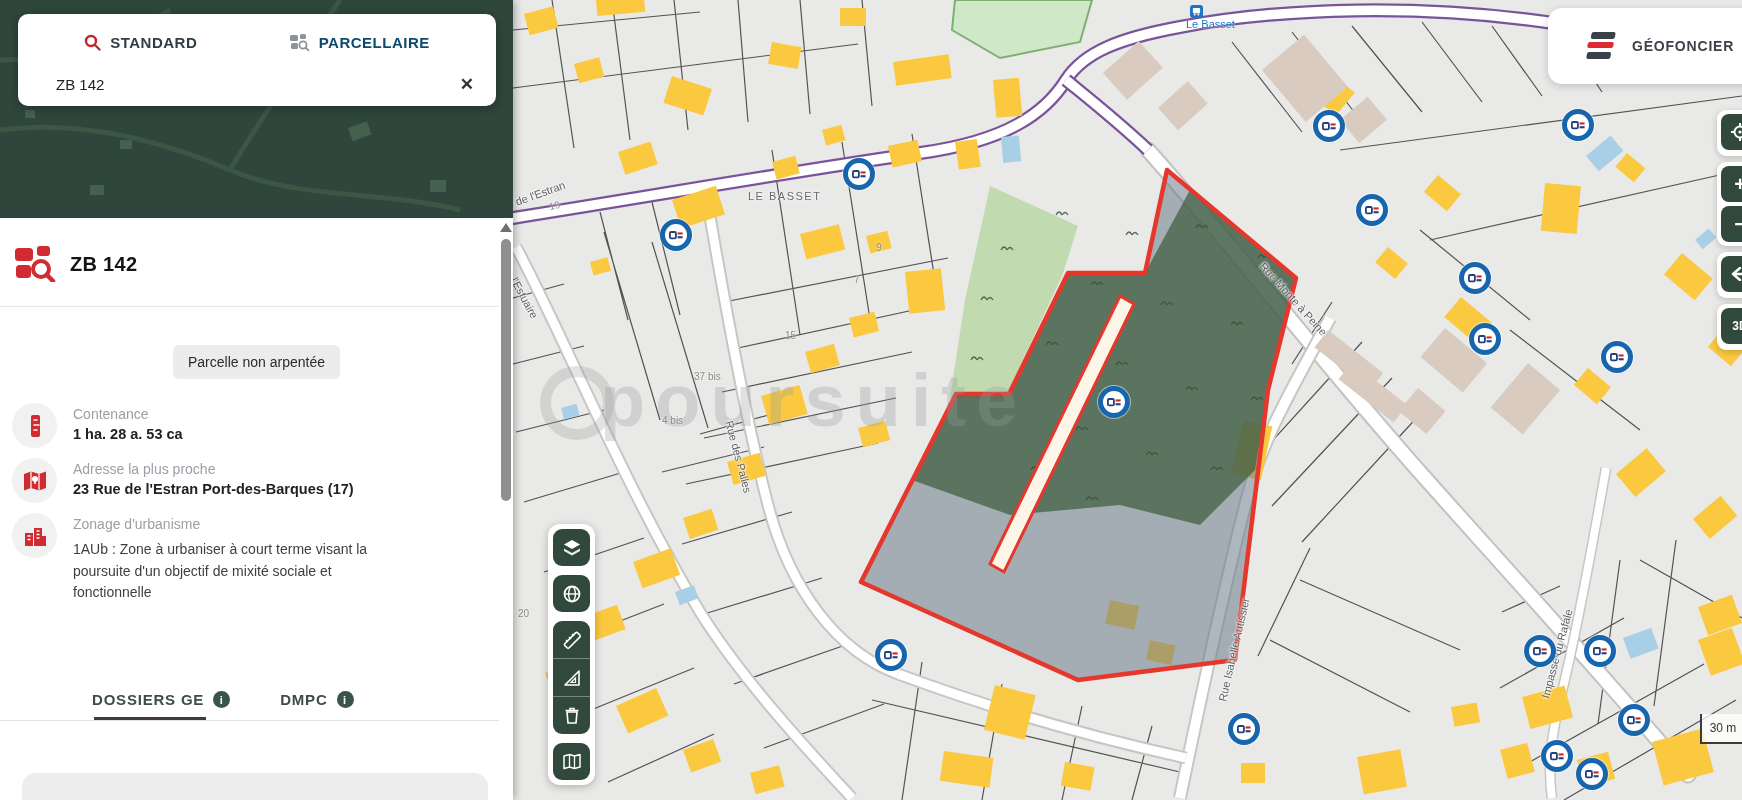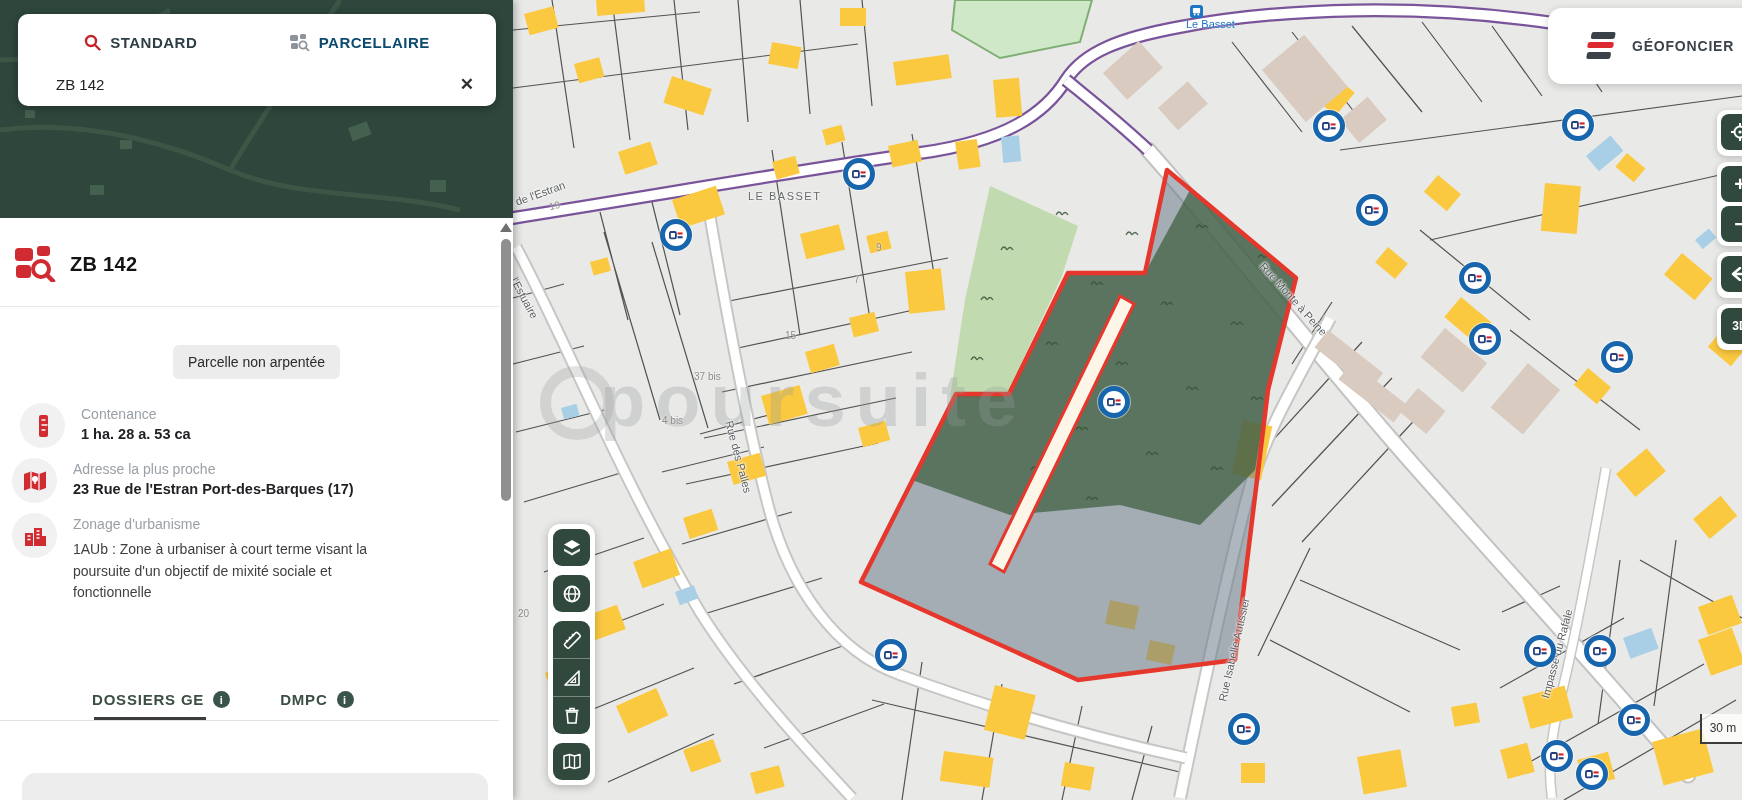"Contenance" div.field-row { margin-left: 8px -> none }
